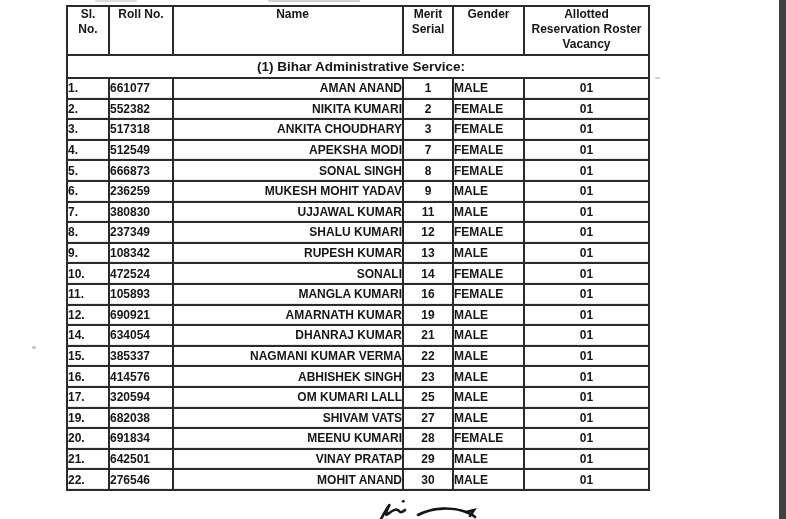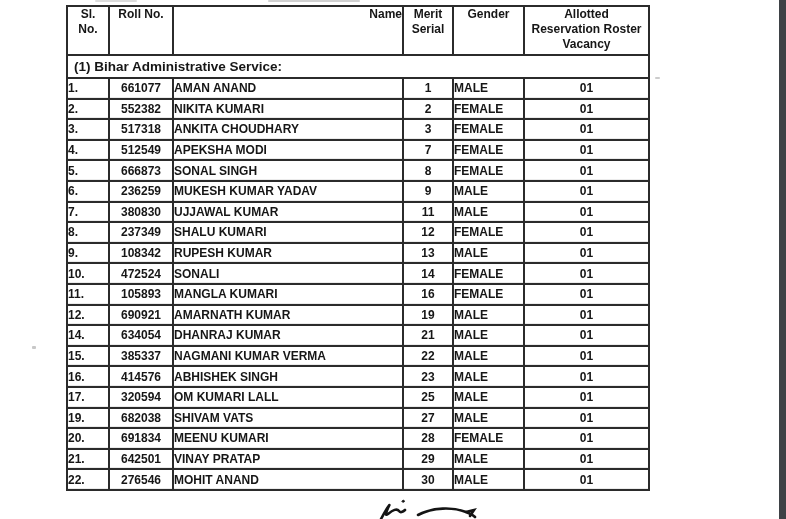"Name" thead th.col-name { text-align: right -> center }
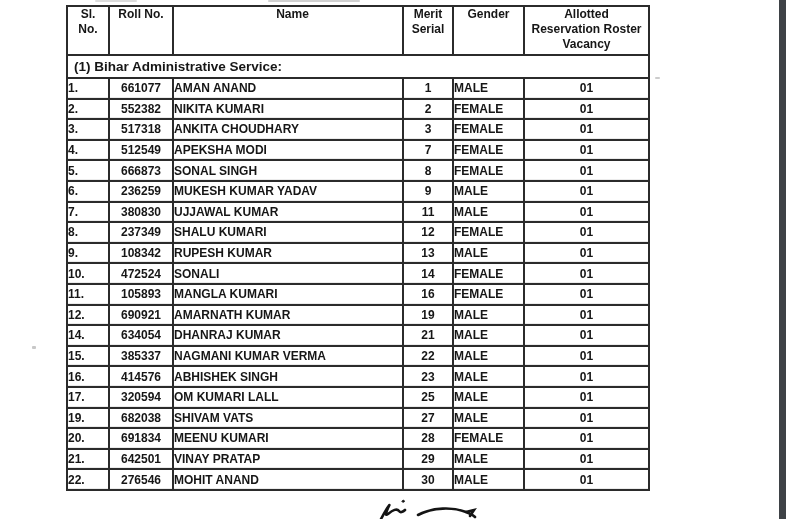"(1) Bihar Administrative Service:" tr.section-row td { text-align: none -> center }
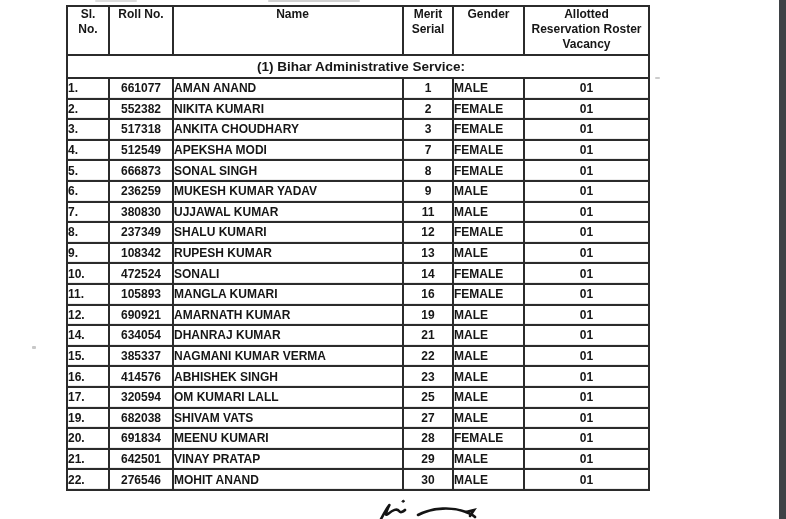"661077" td.col-roll { text-align: center -> left }
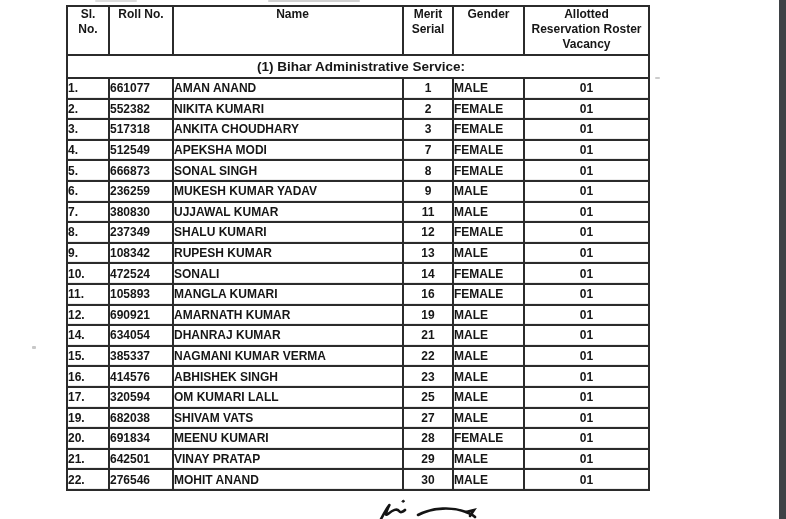"AMAN ANAND" td.col-name { text-align: left -> right }
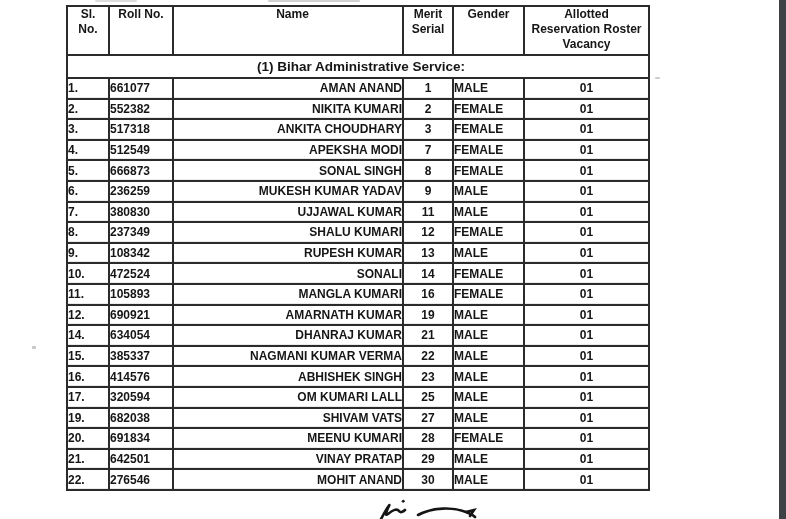"MUKESH KUMAR YADAV" td.col-name { text: KUMAR -> MOHIT }
